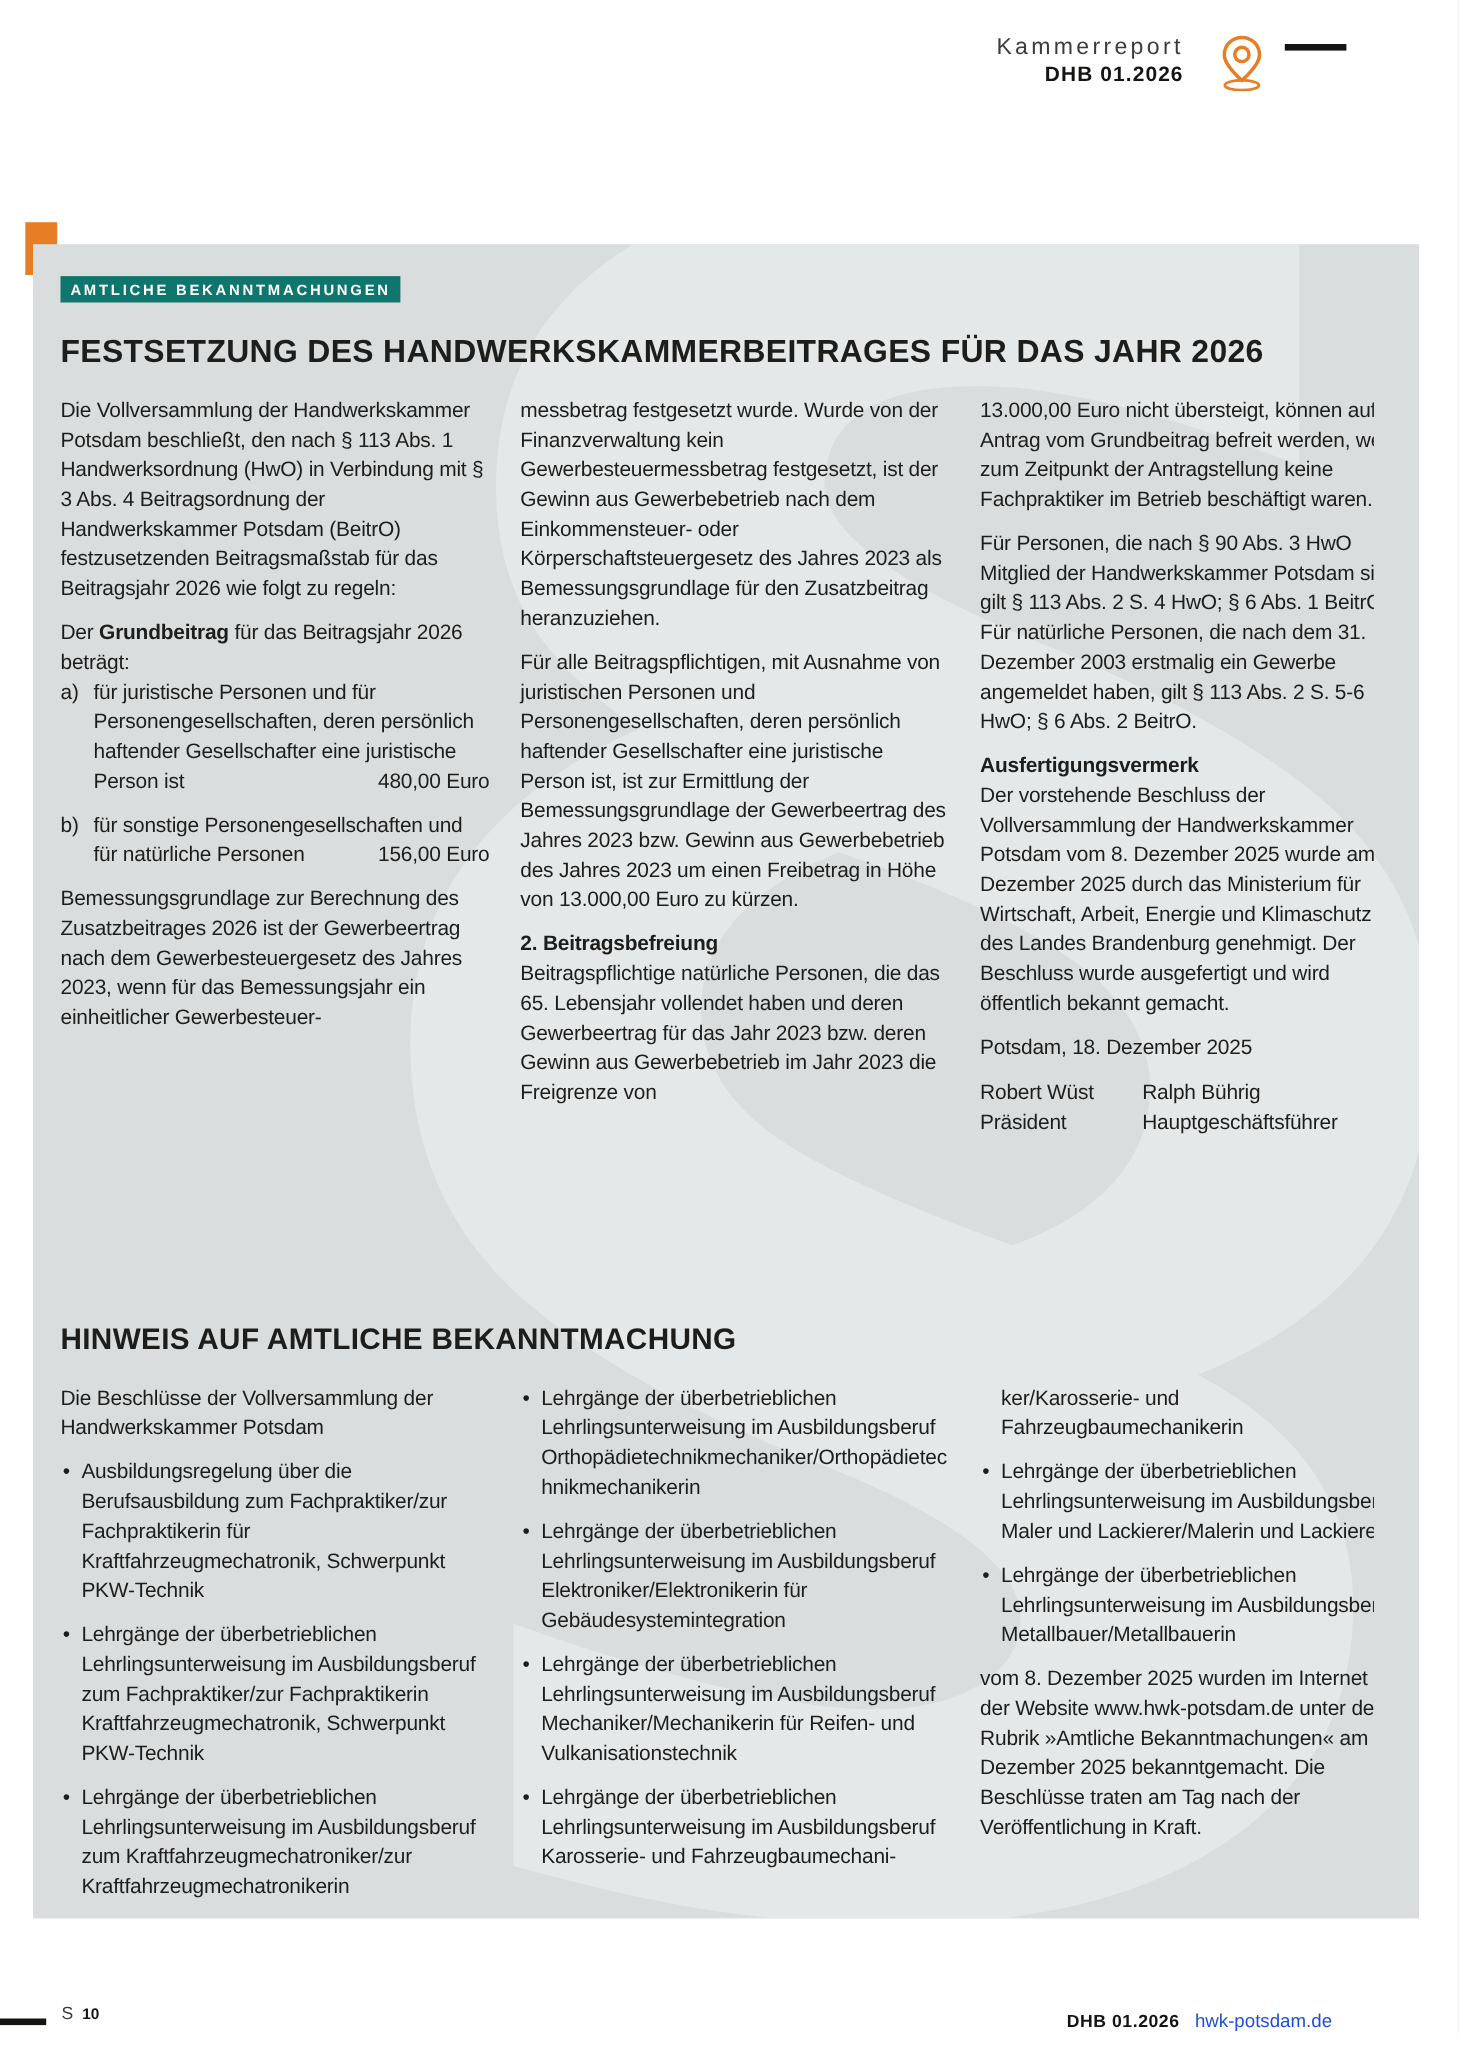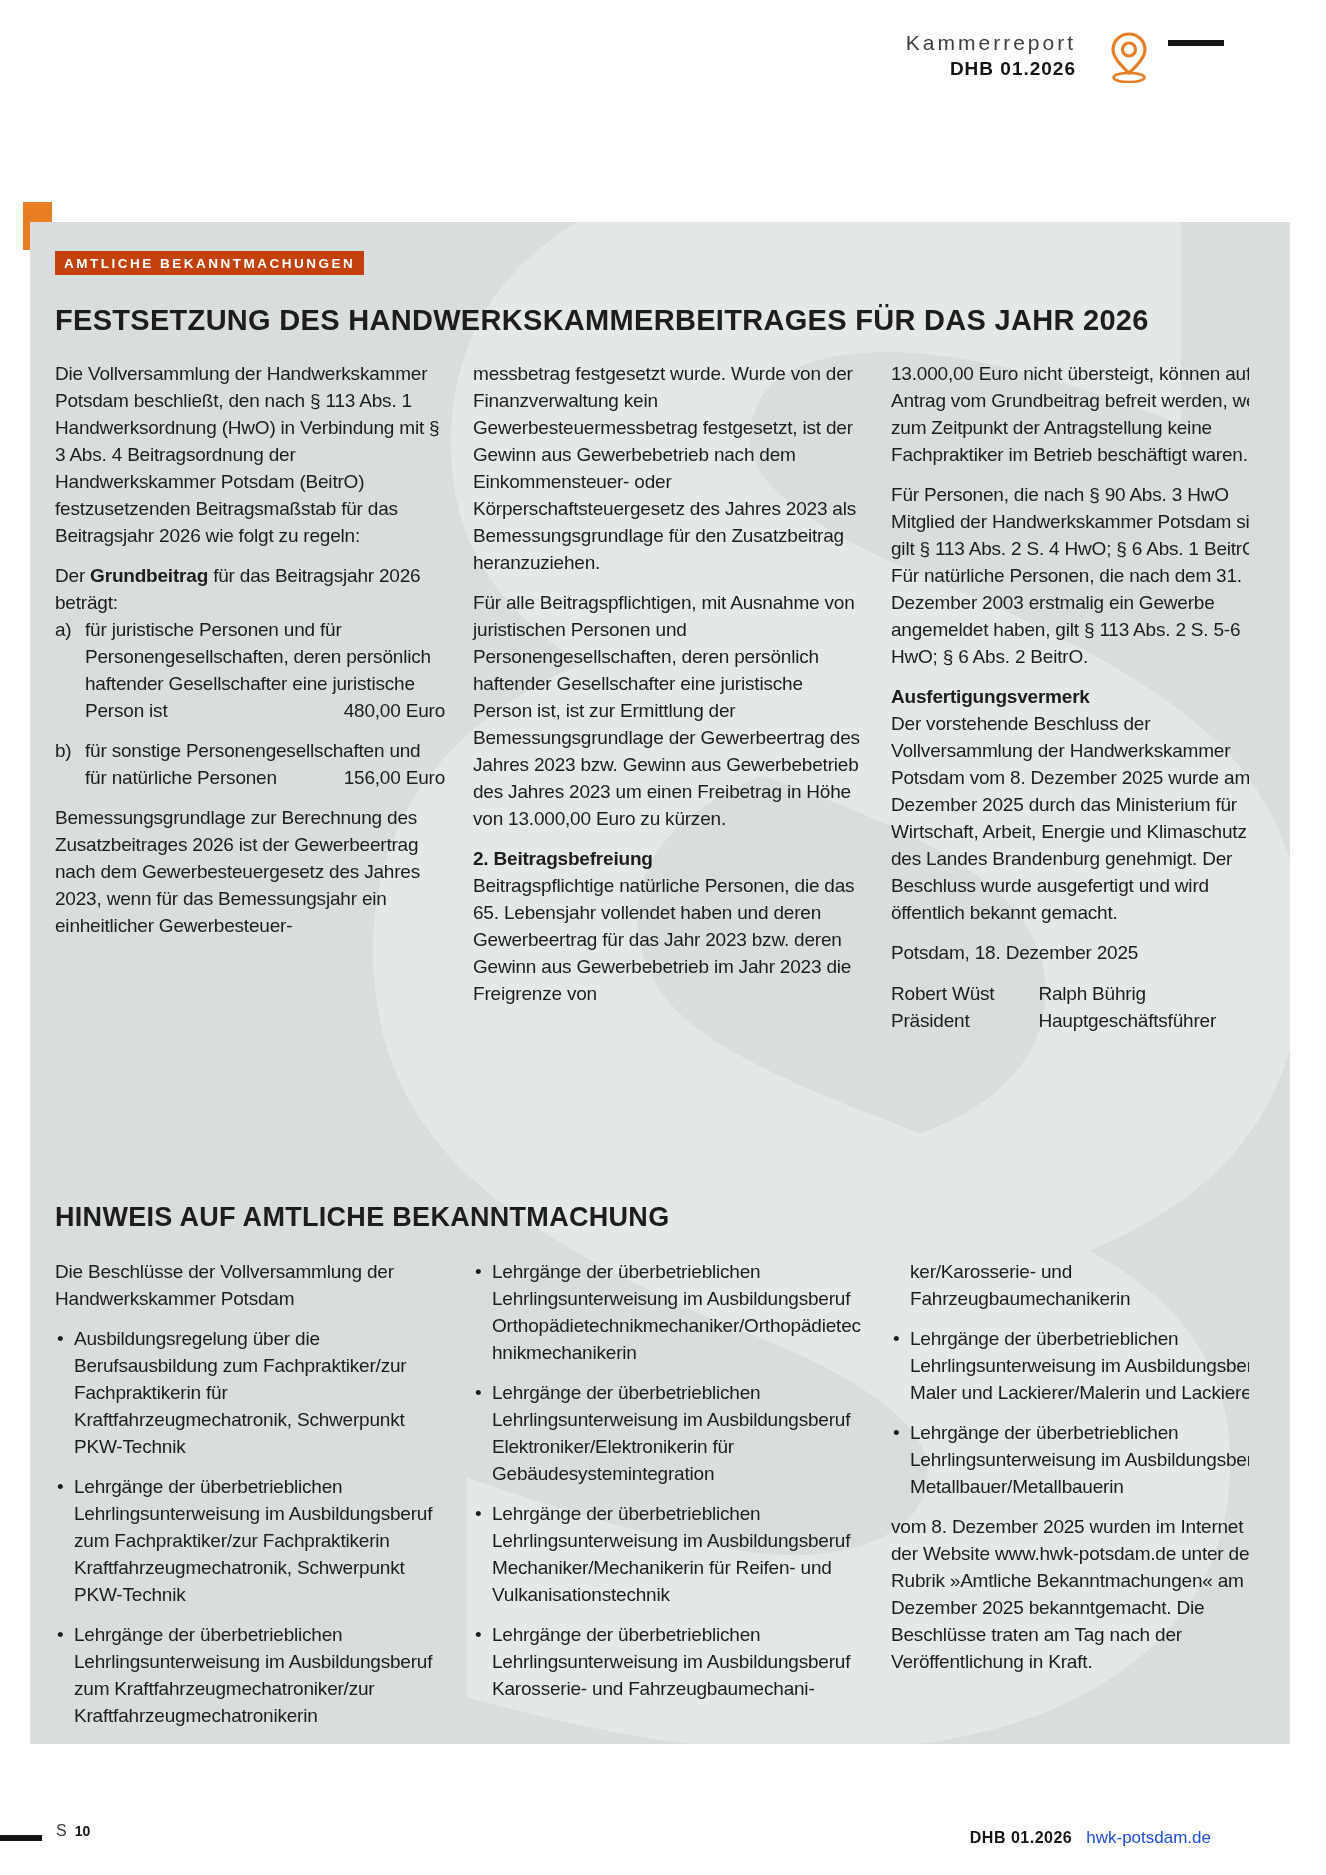"AMTLICHE BEKANNTMACHUNGEN" .badge { background: #c2410c -> #0f766e }
